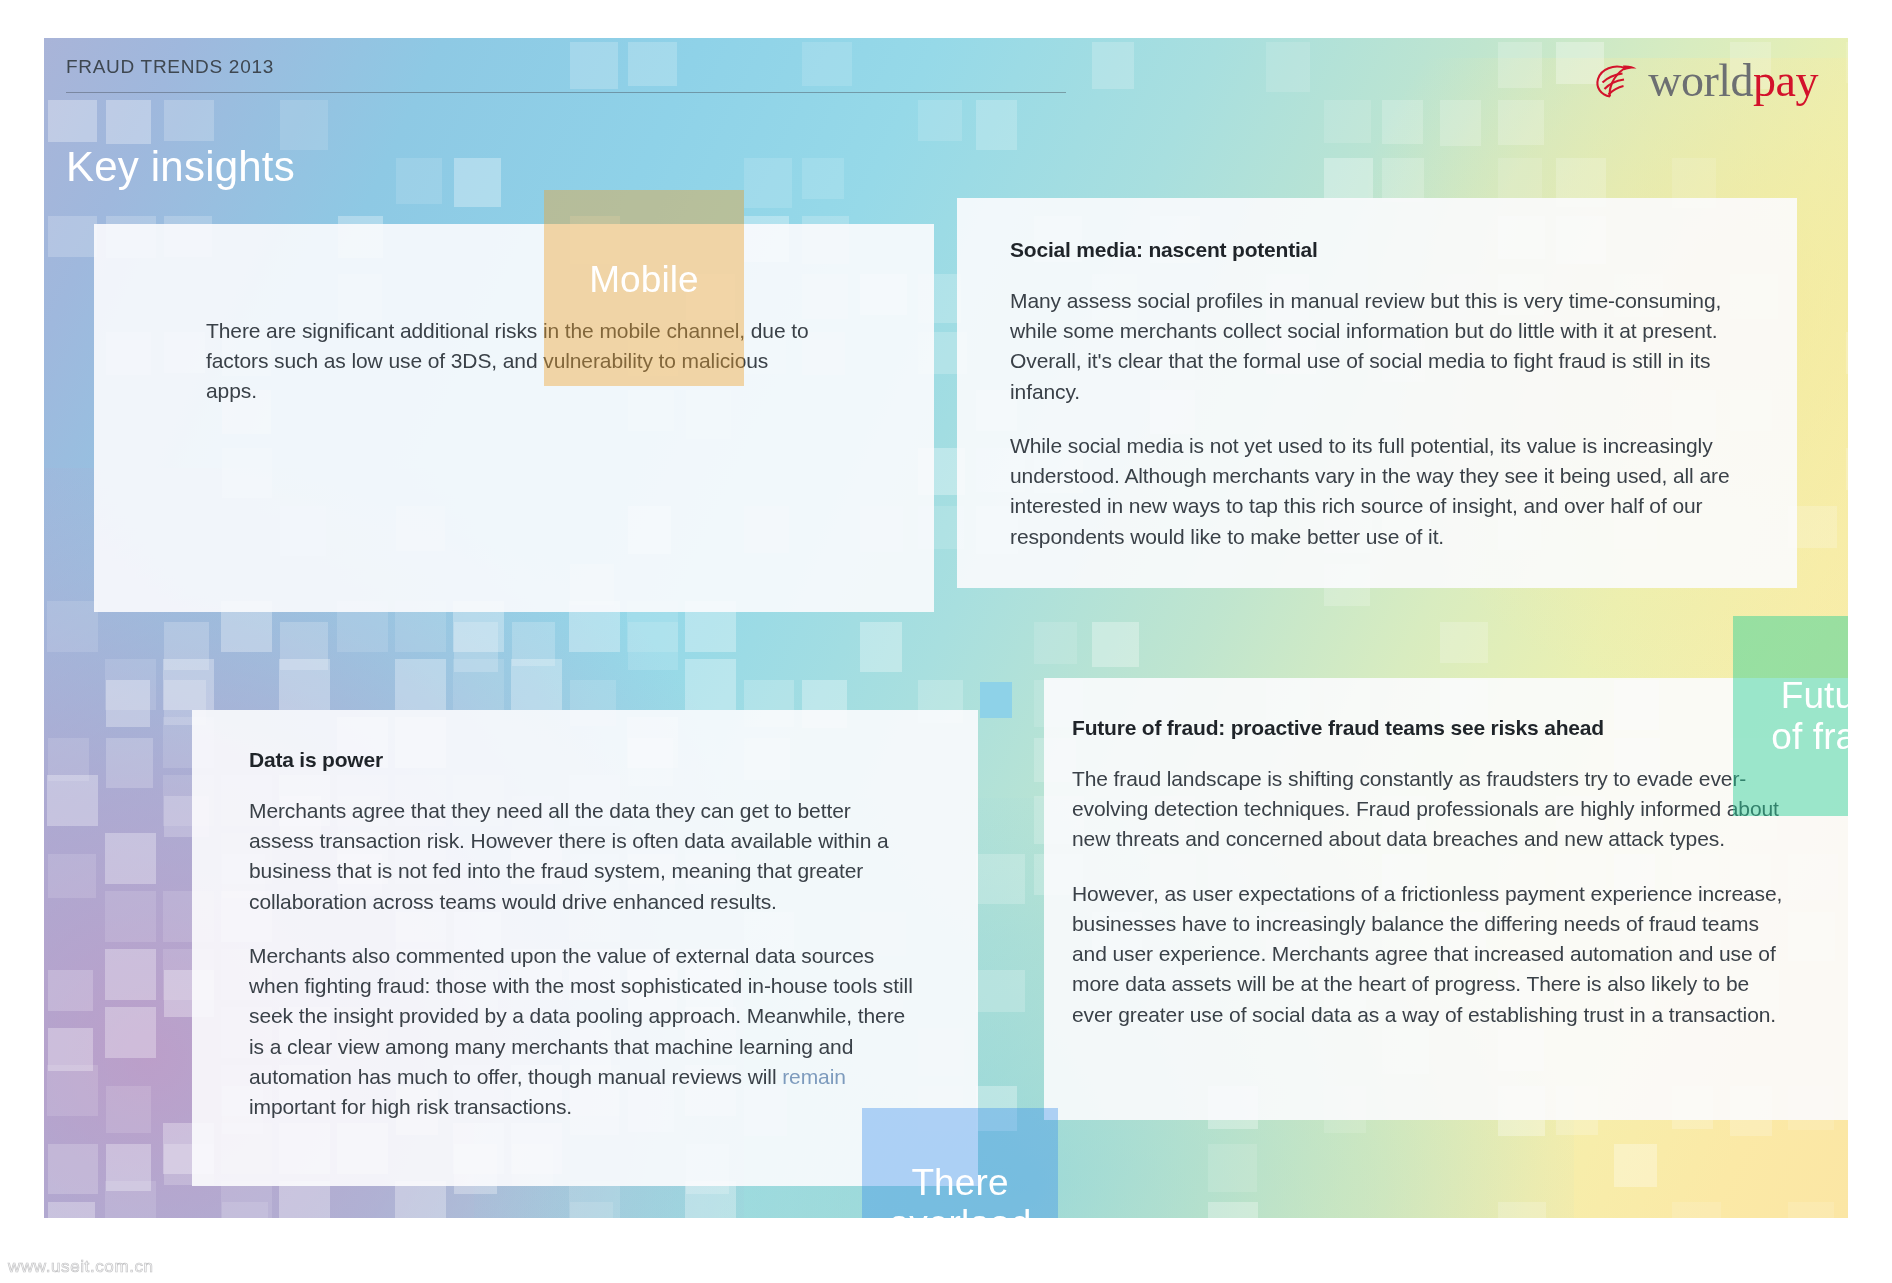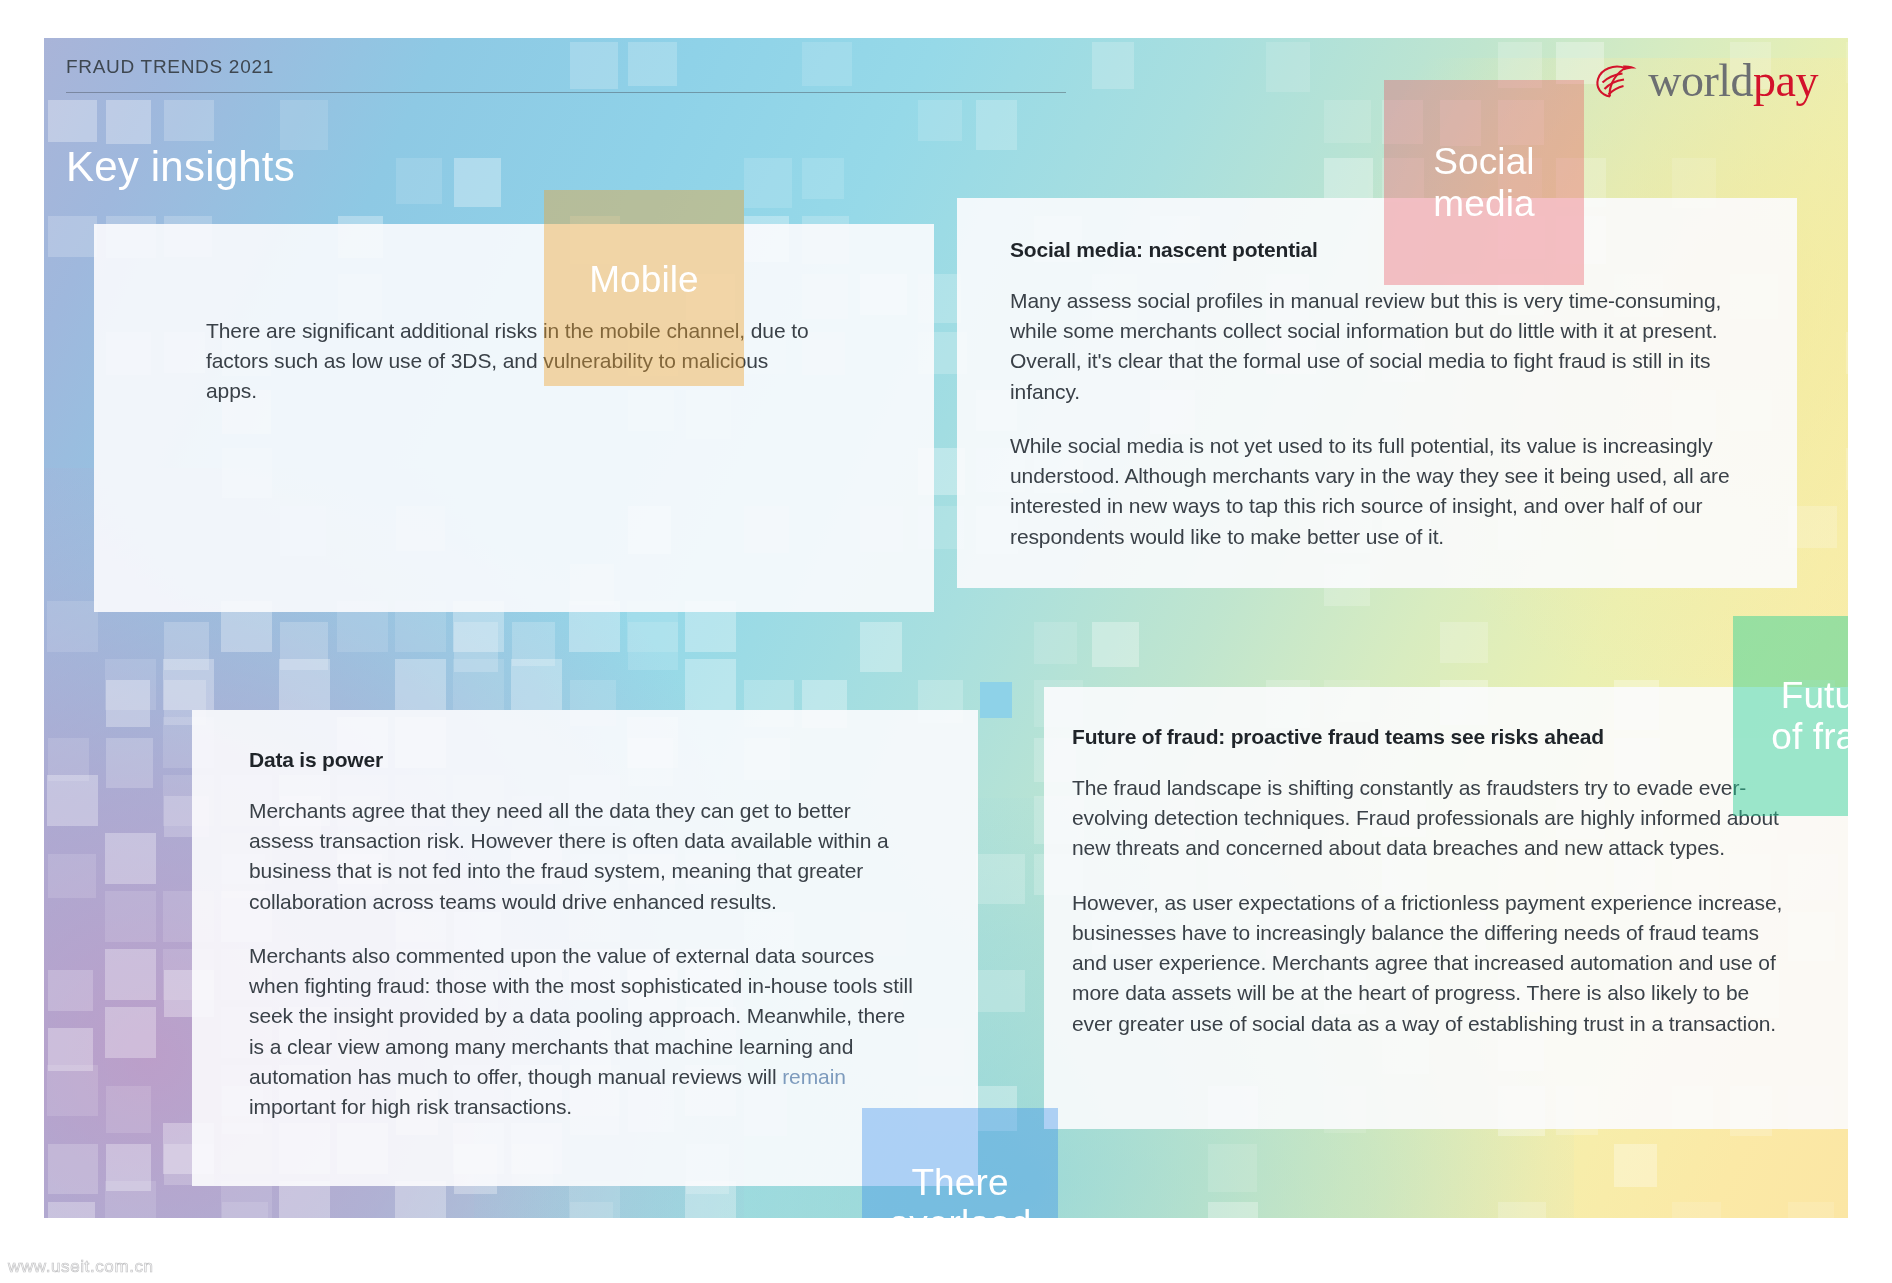"FRAUD TRENDS 2021" div { text: 2021 -> 2013 }
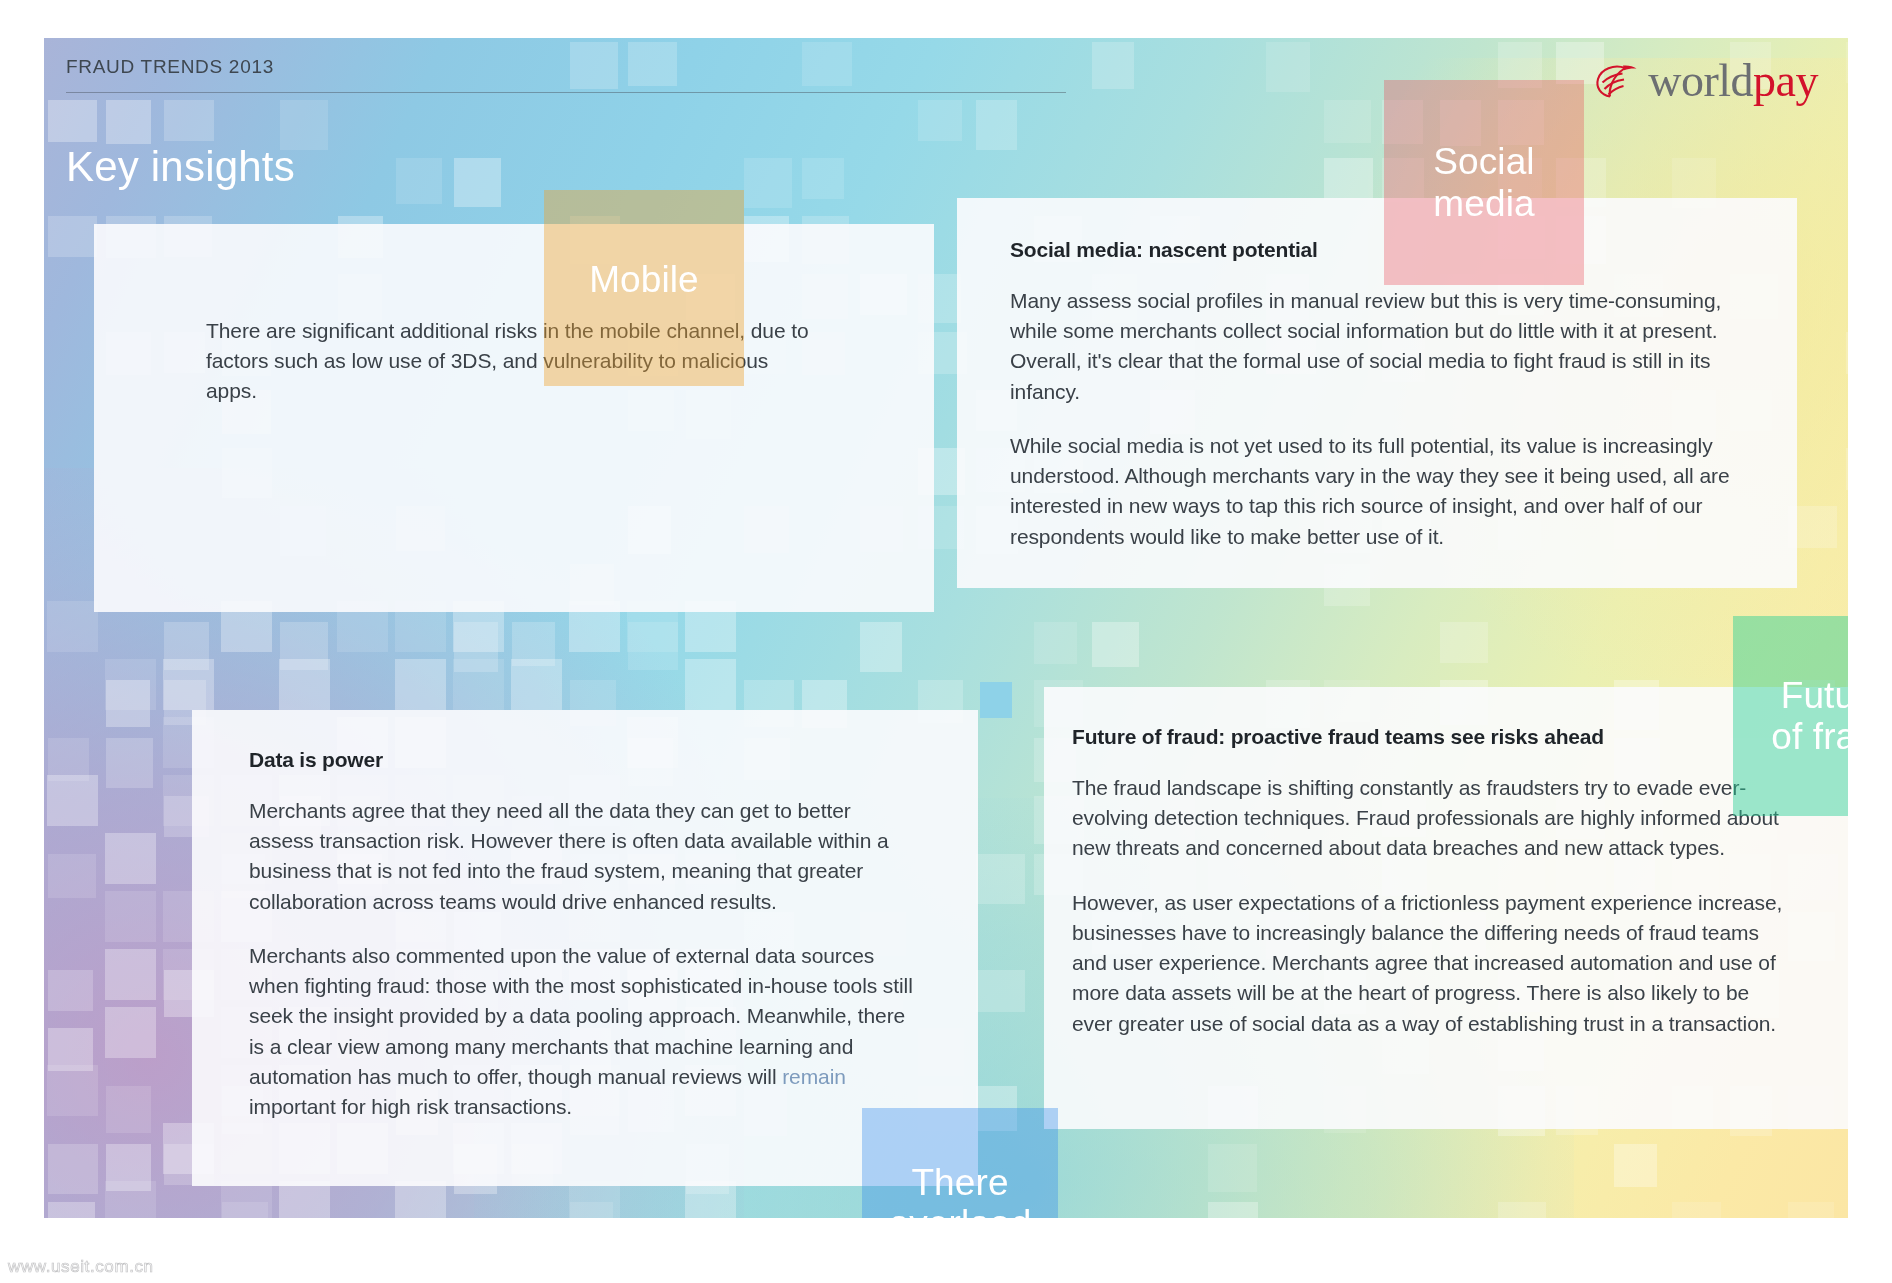"Social" div.label-box { html: <div> <span><span>Social</span><br><span>media</span></span> </div> -> none }
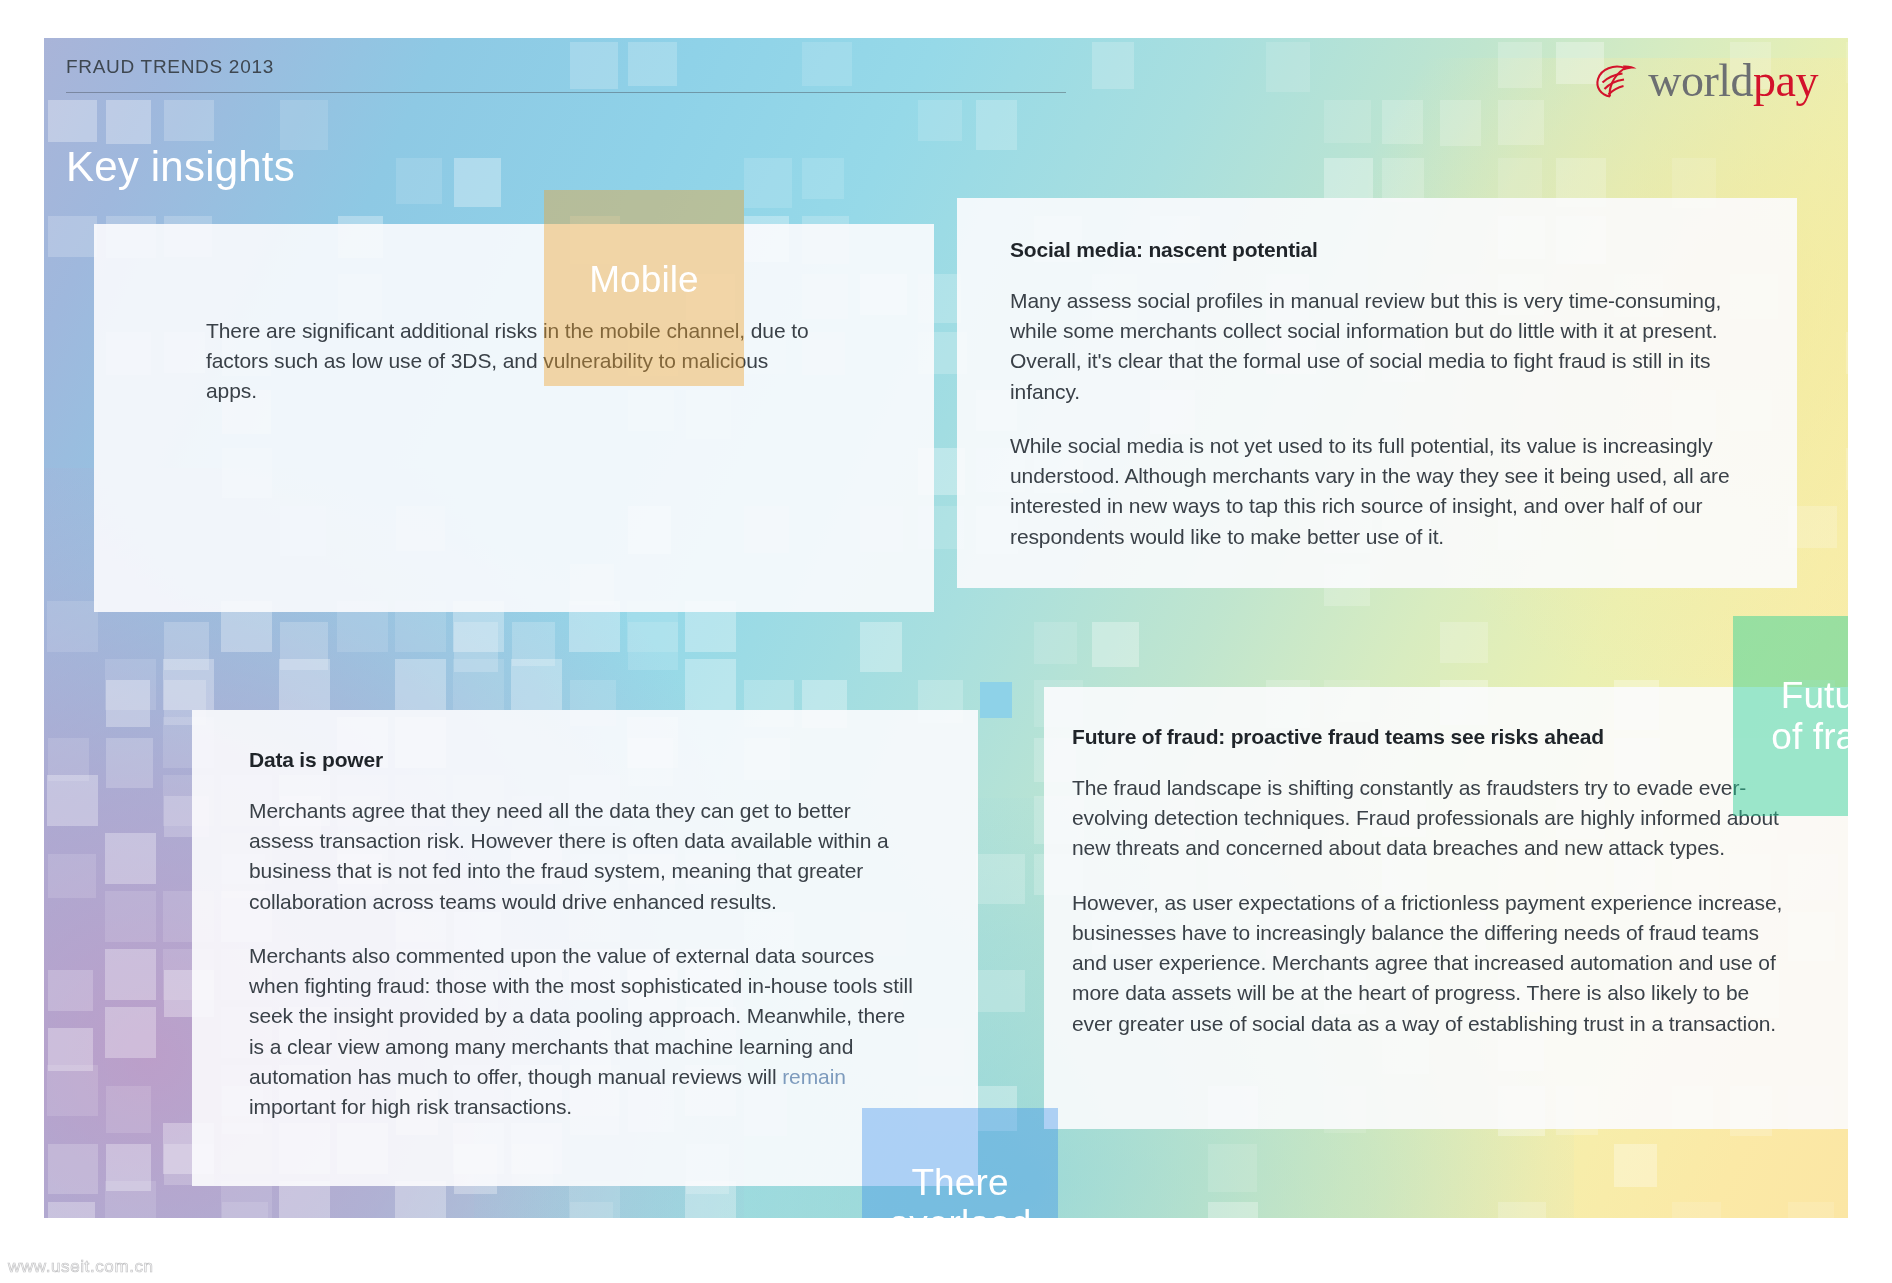"Future of fraud: proactive fraud" #card-future { margin-top: 9px -> none }
